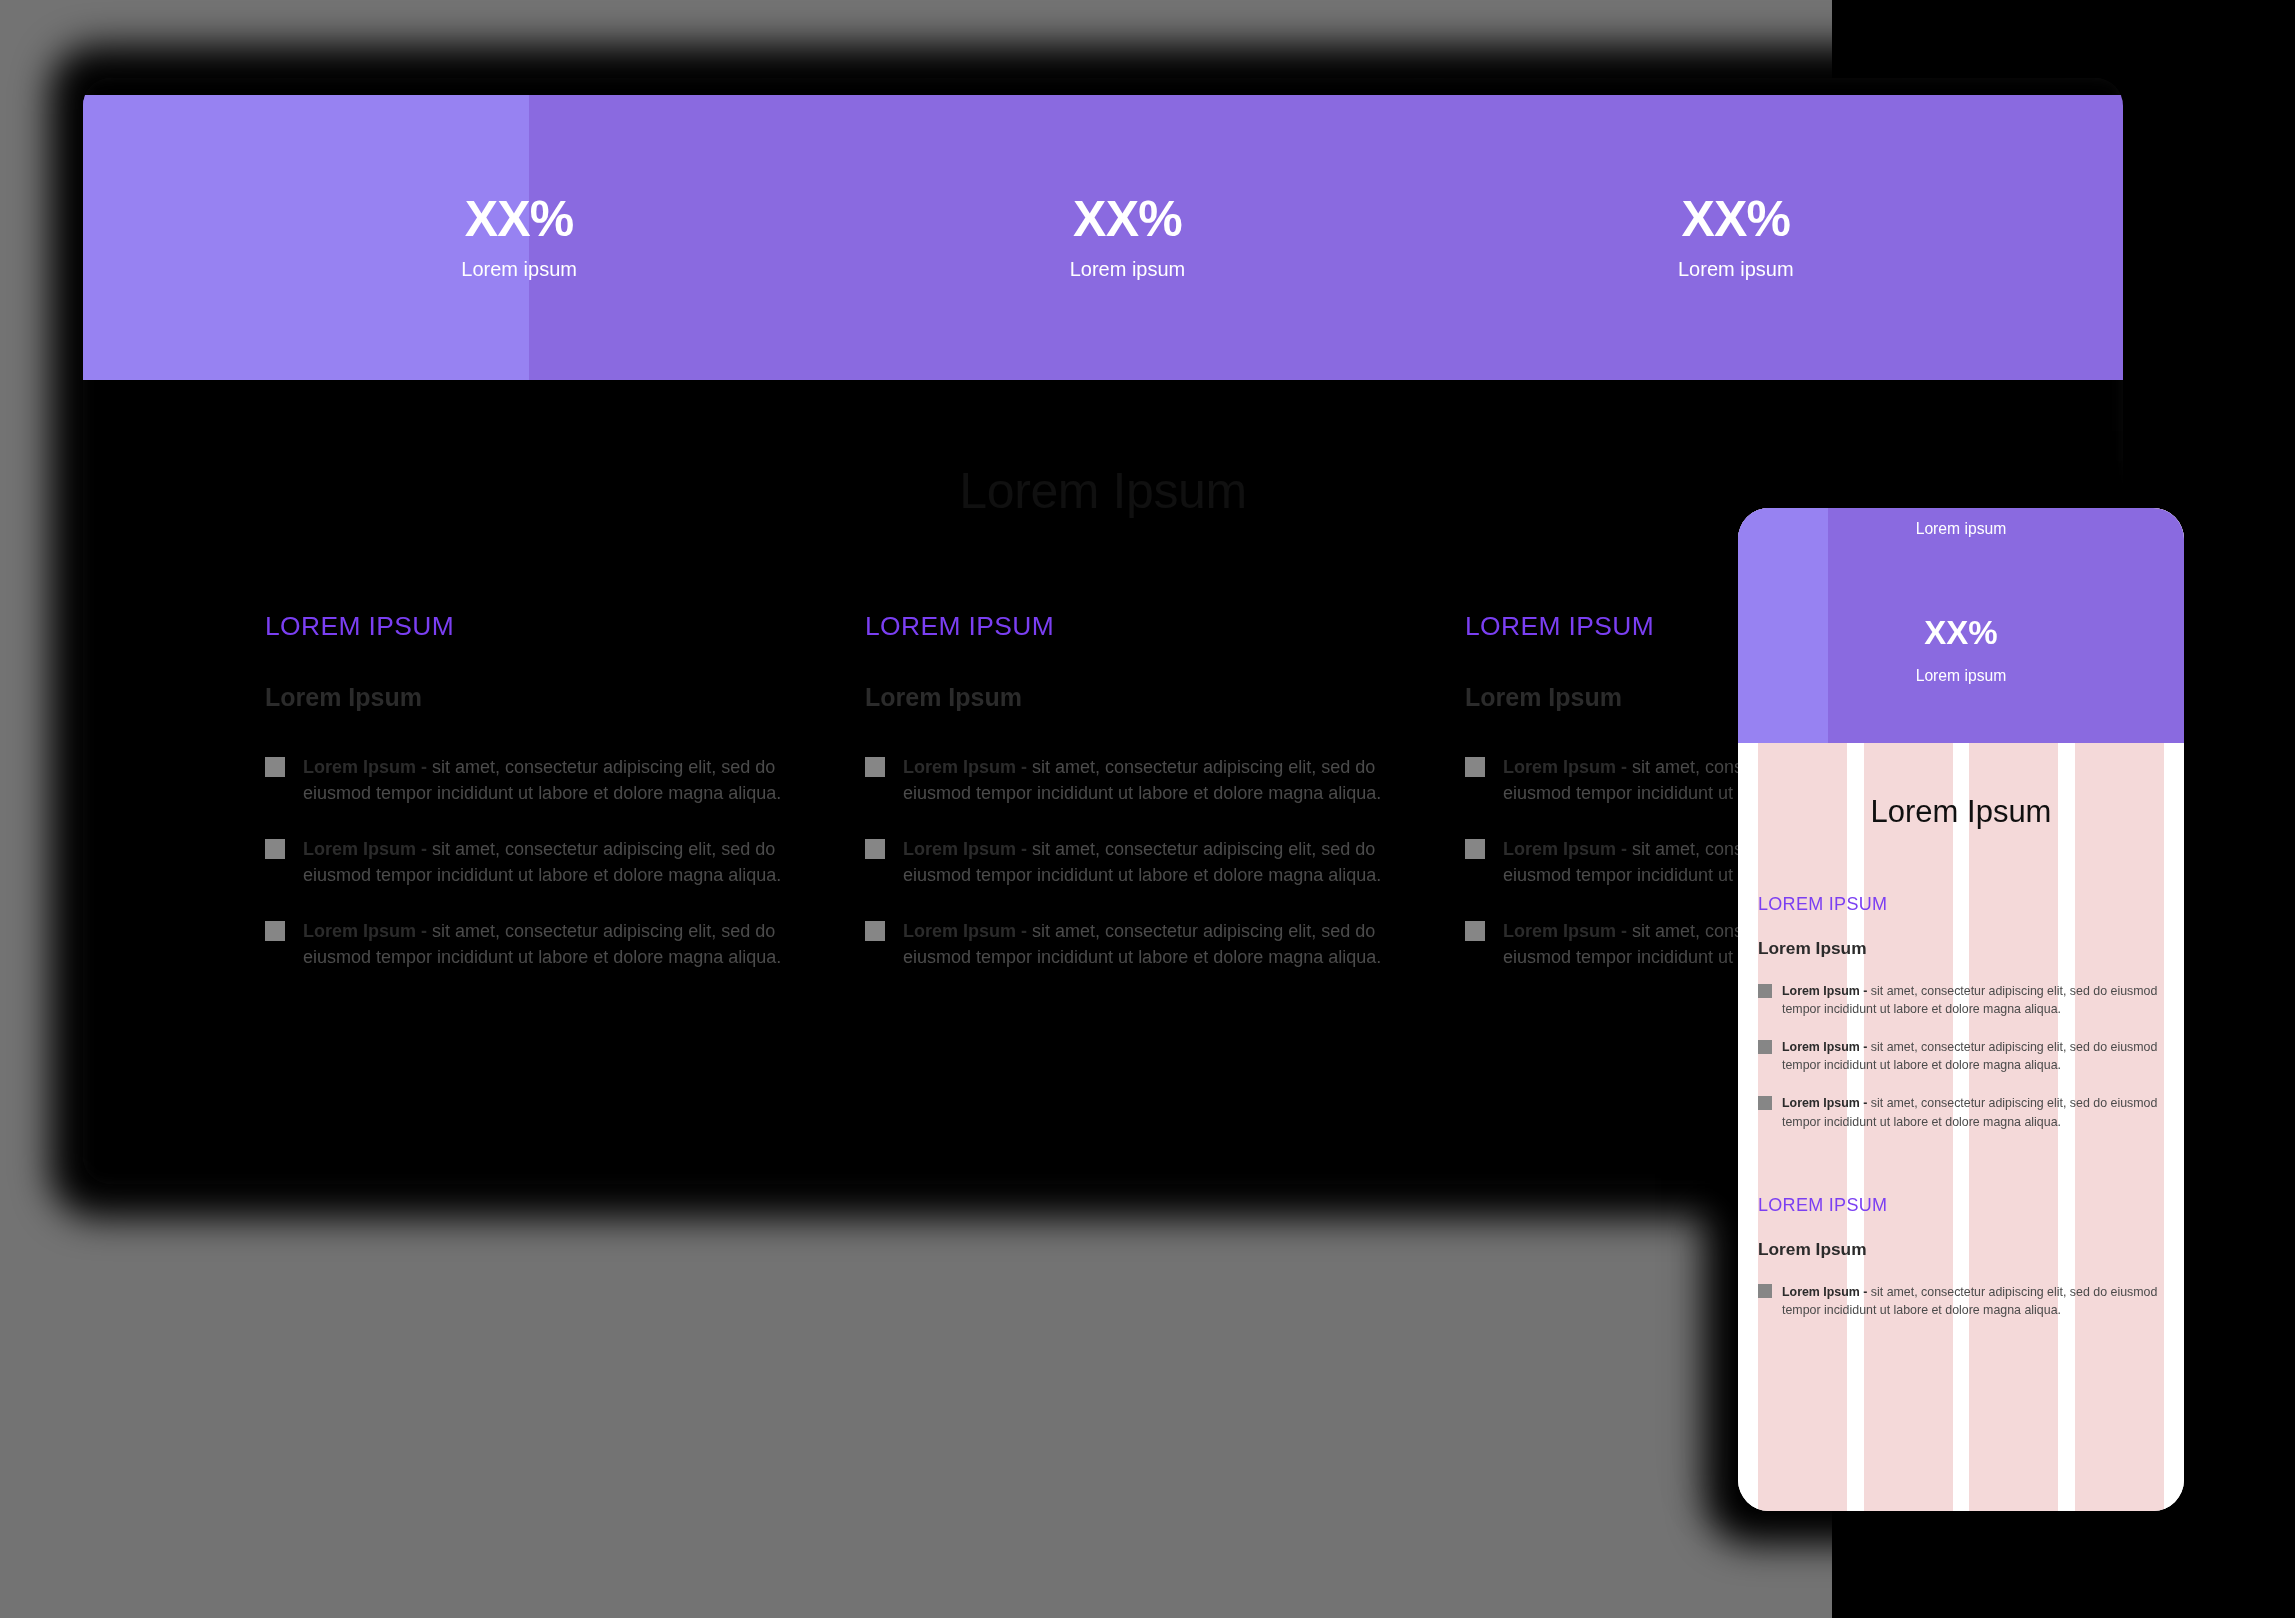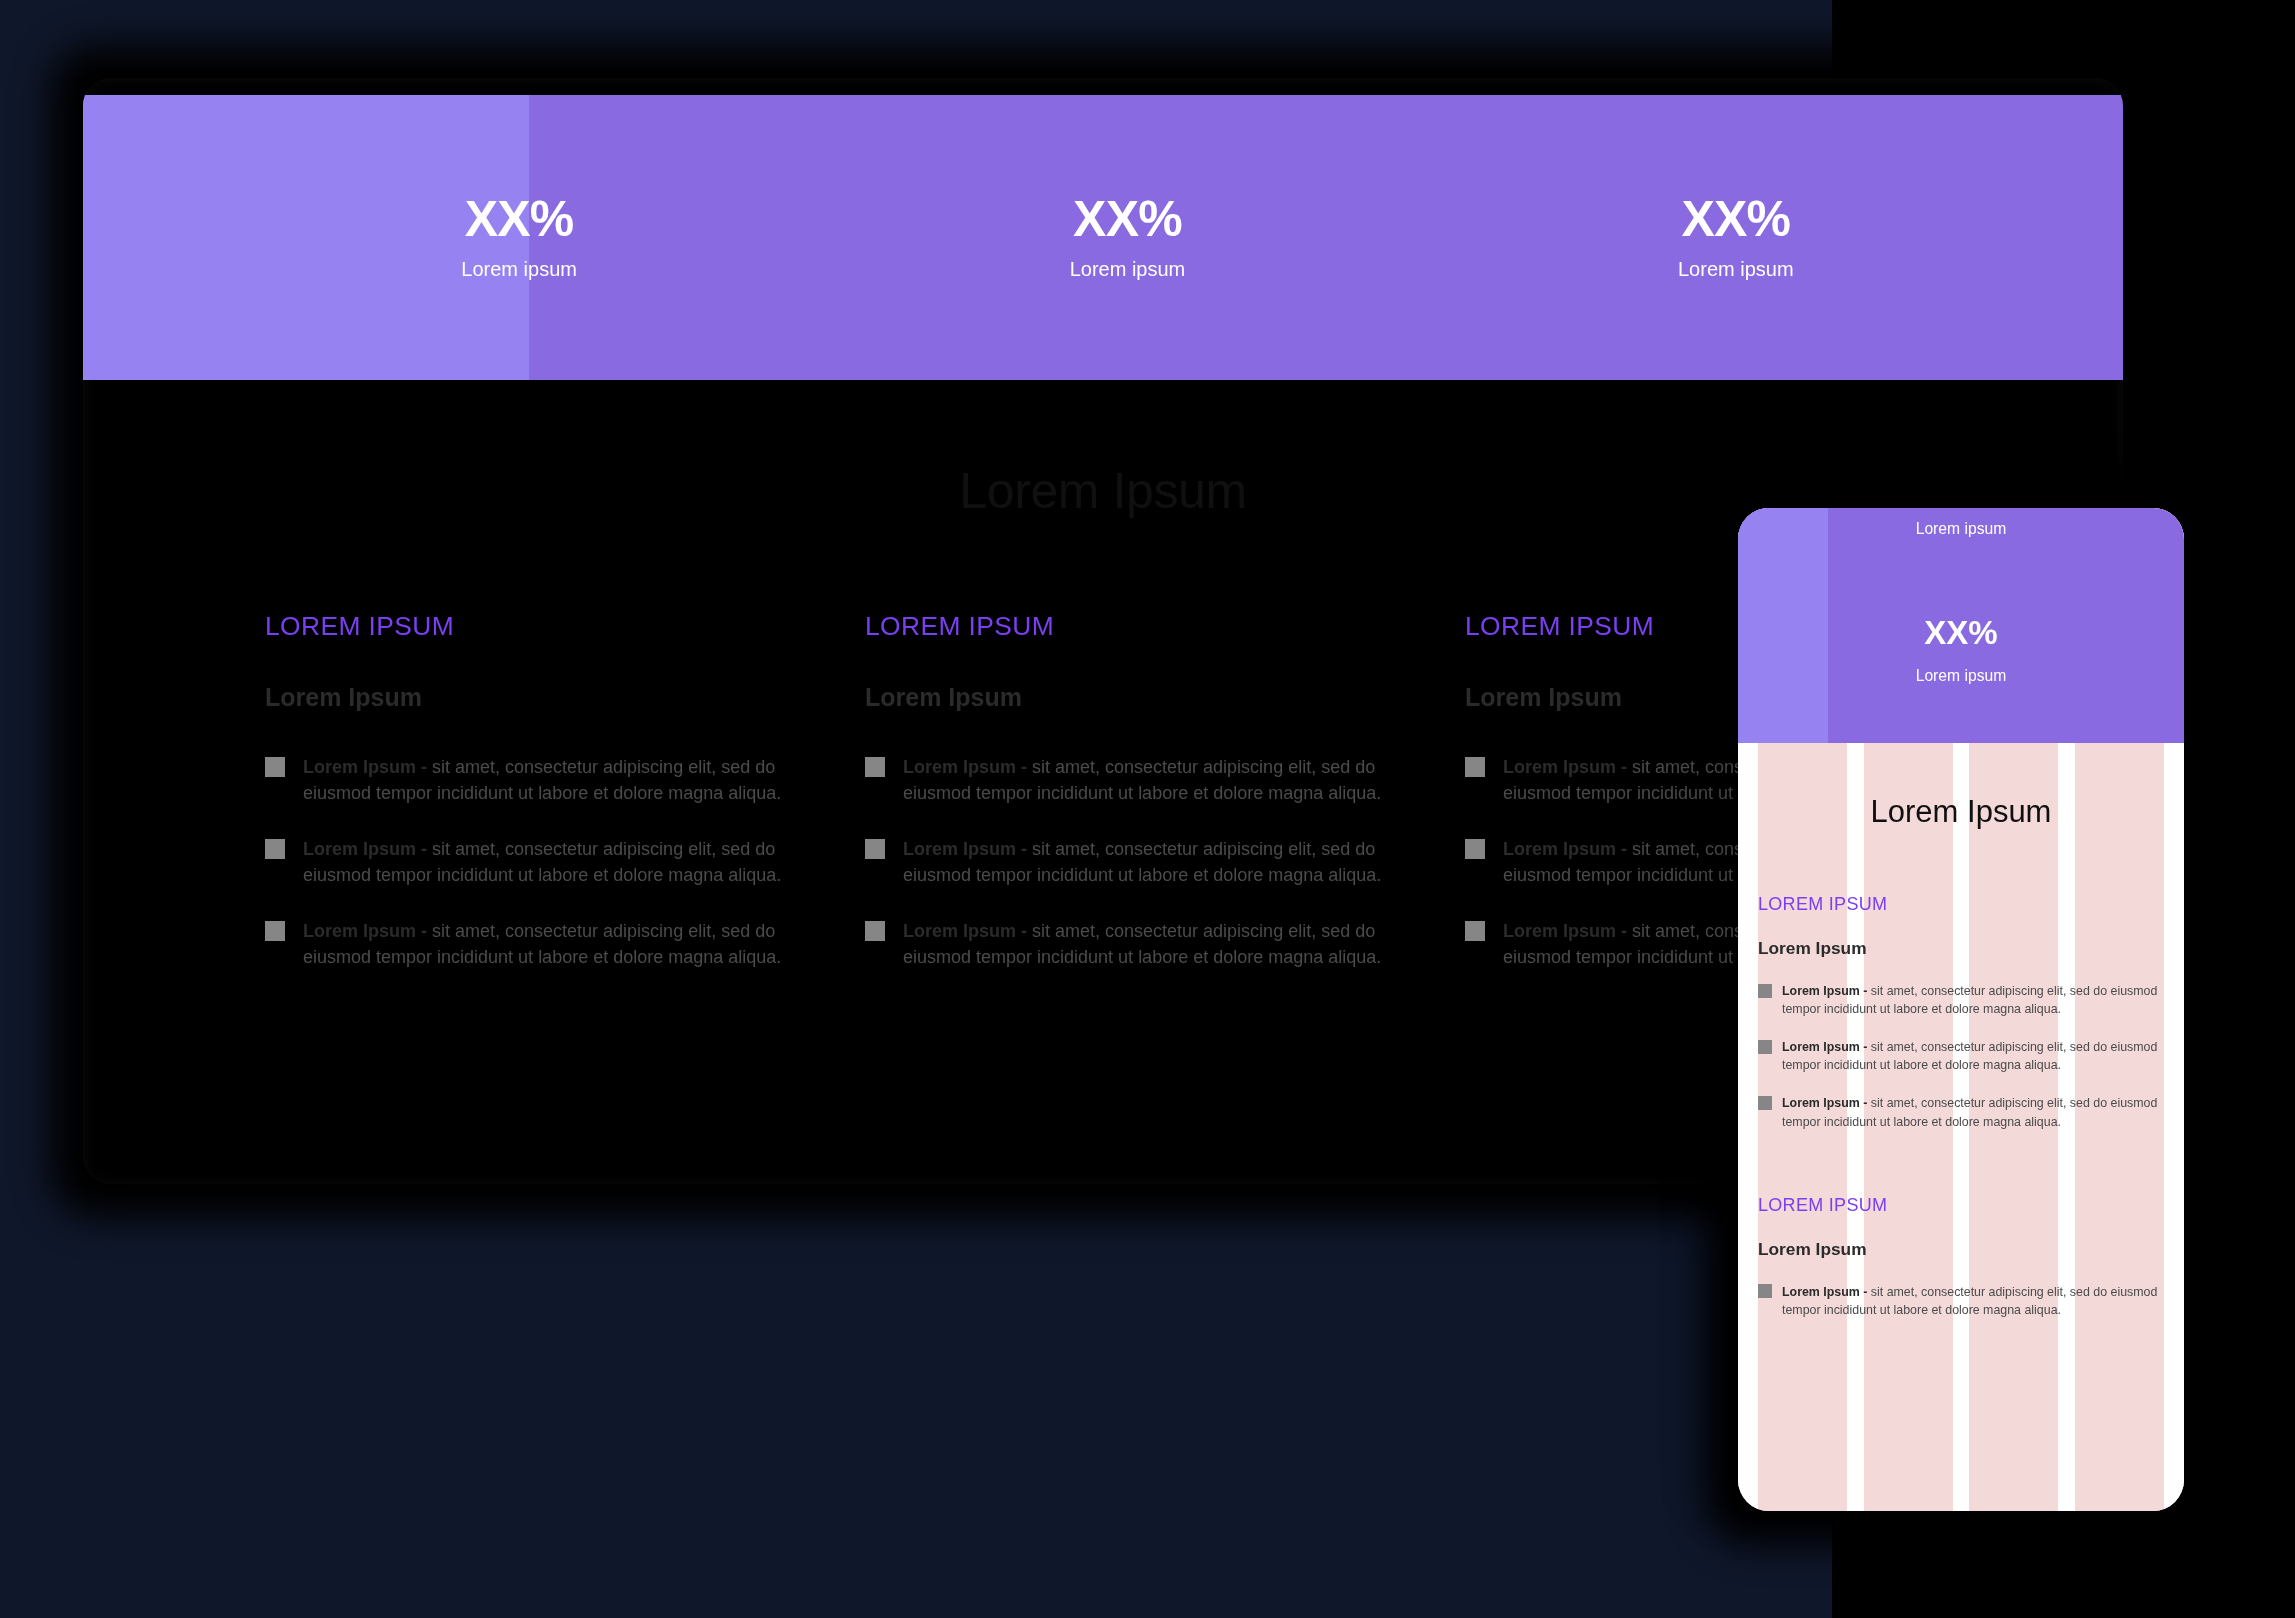"XX%" #stage { background: #0f172a -> #737373 }
